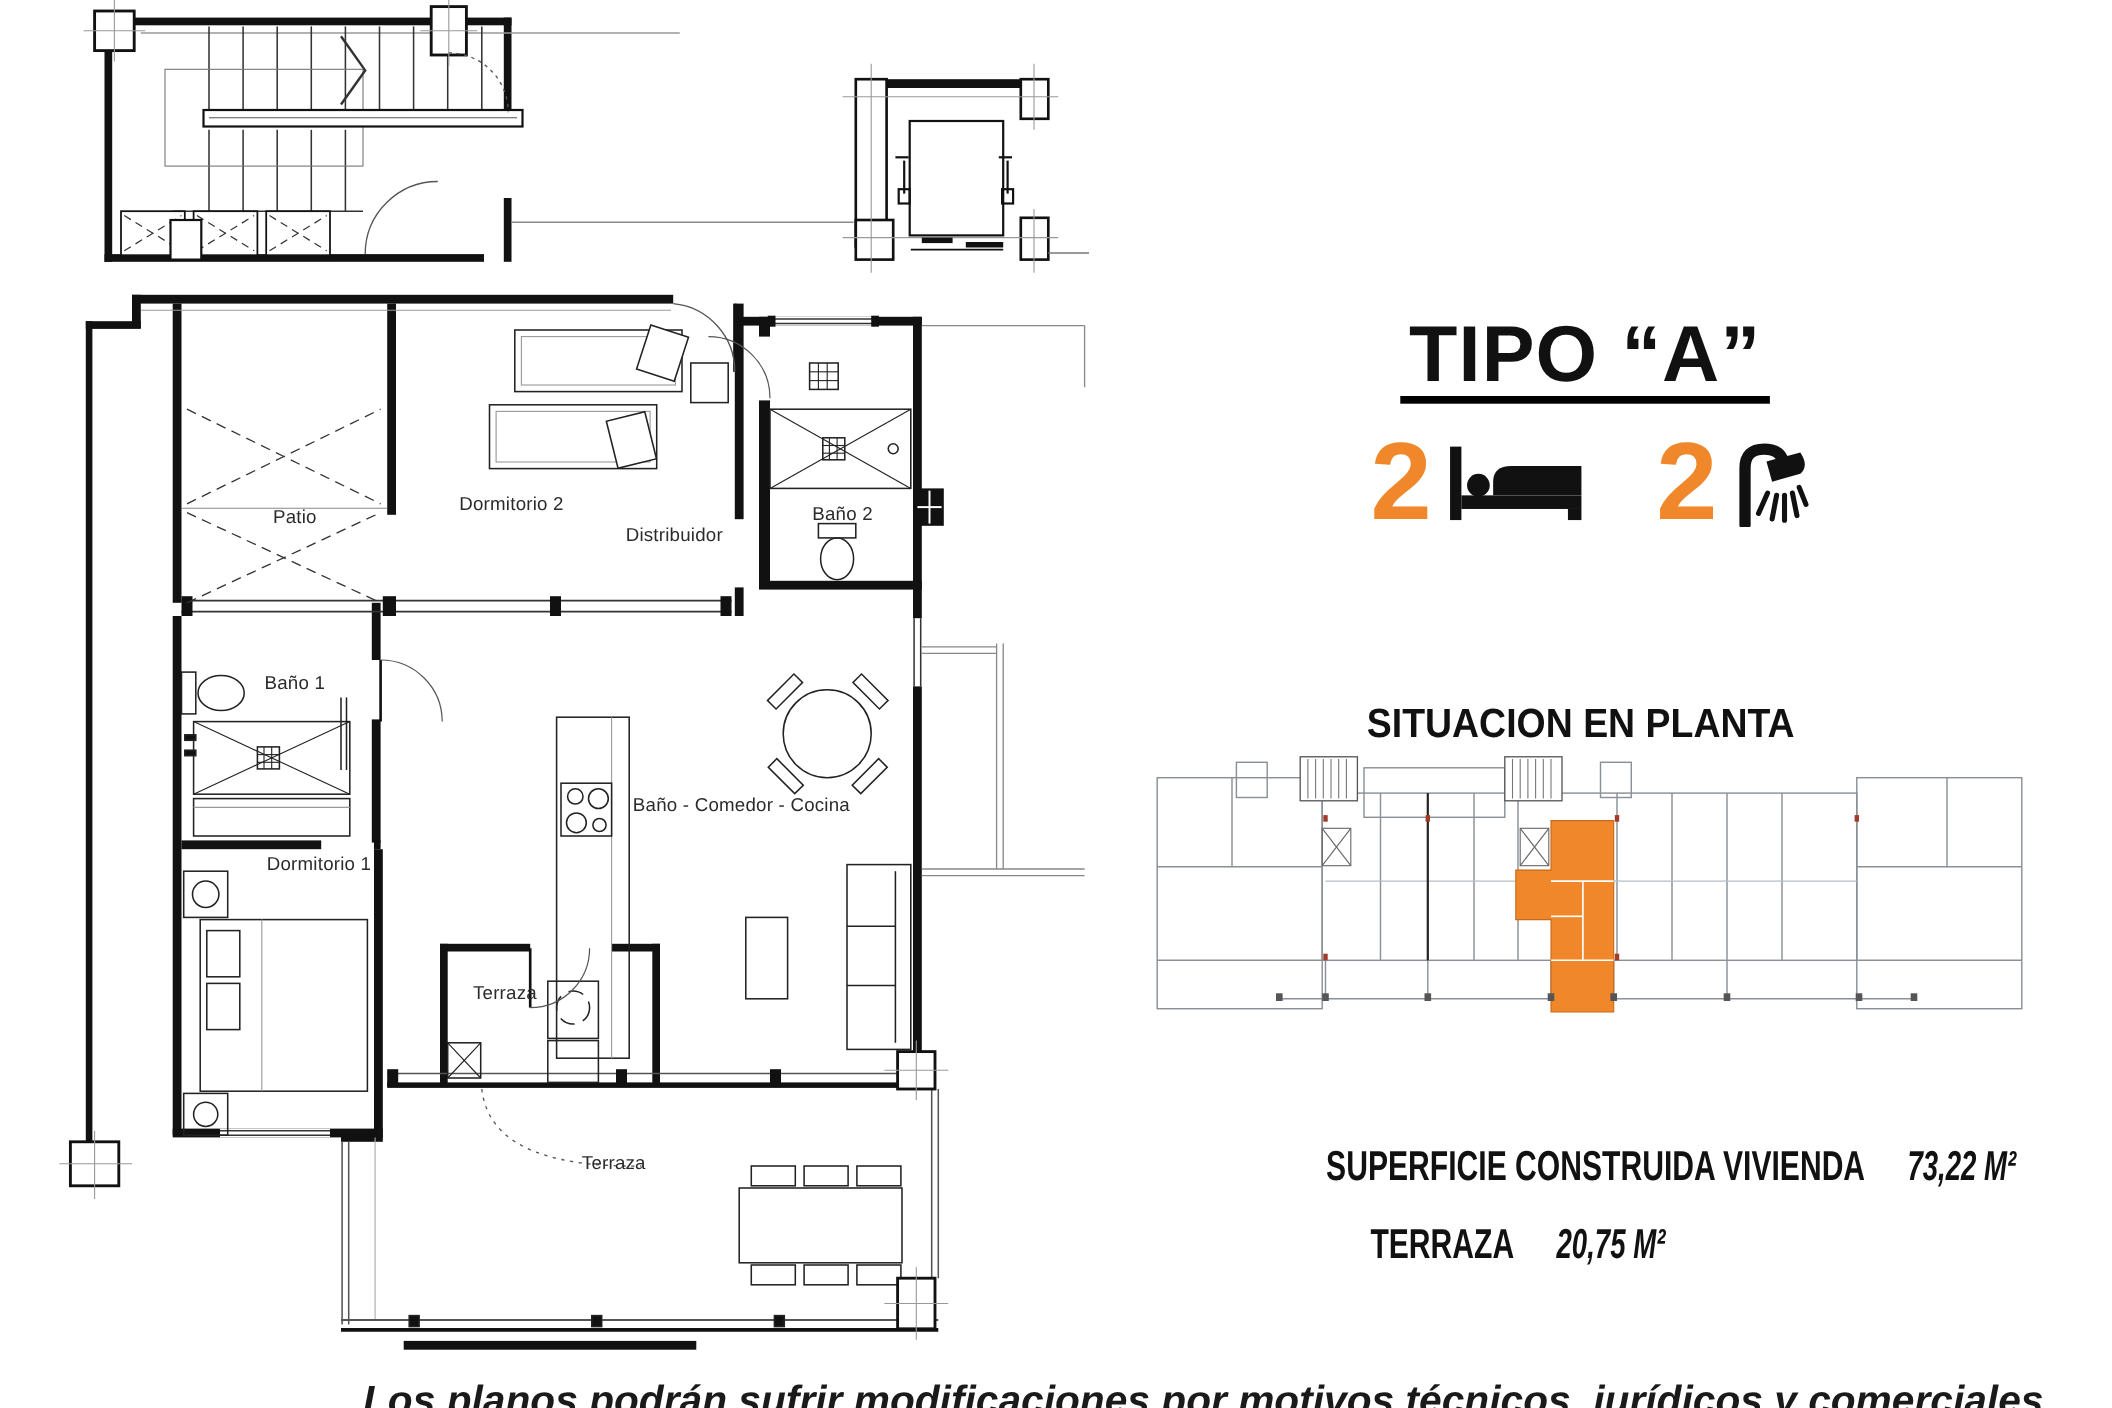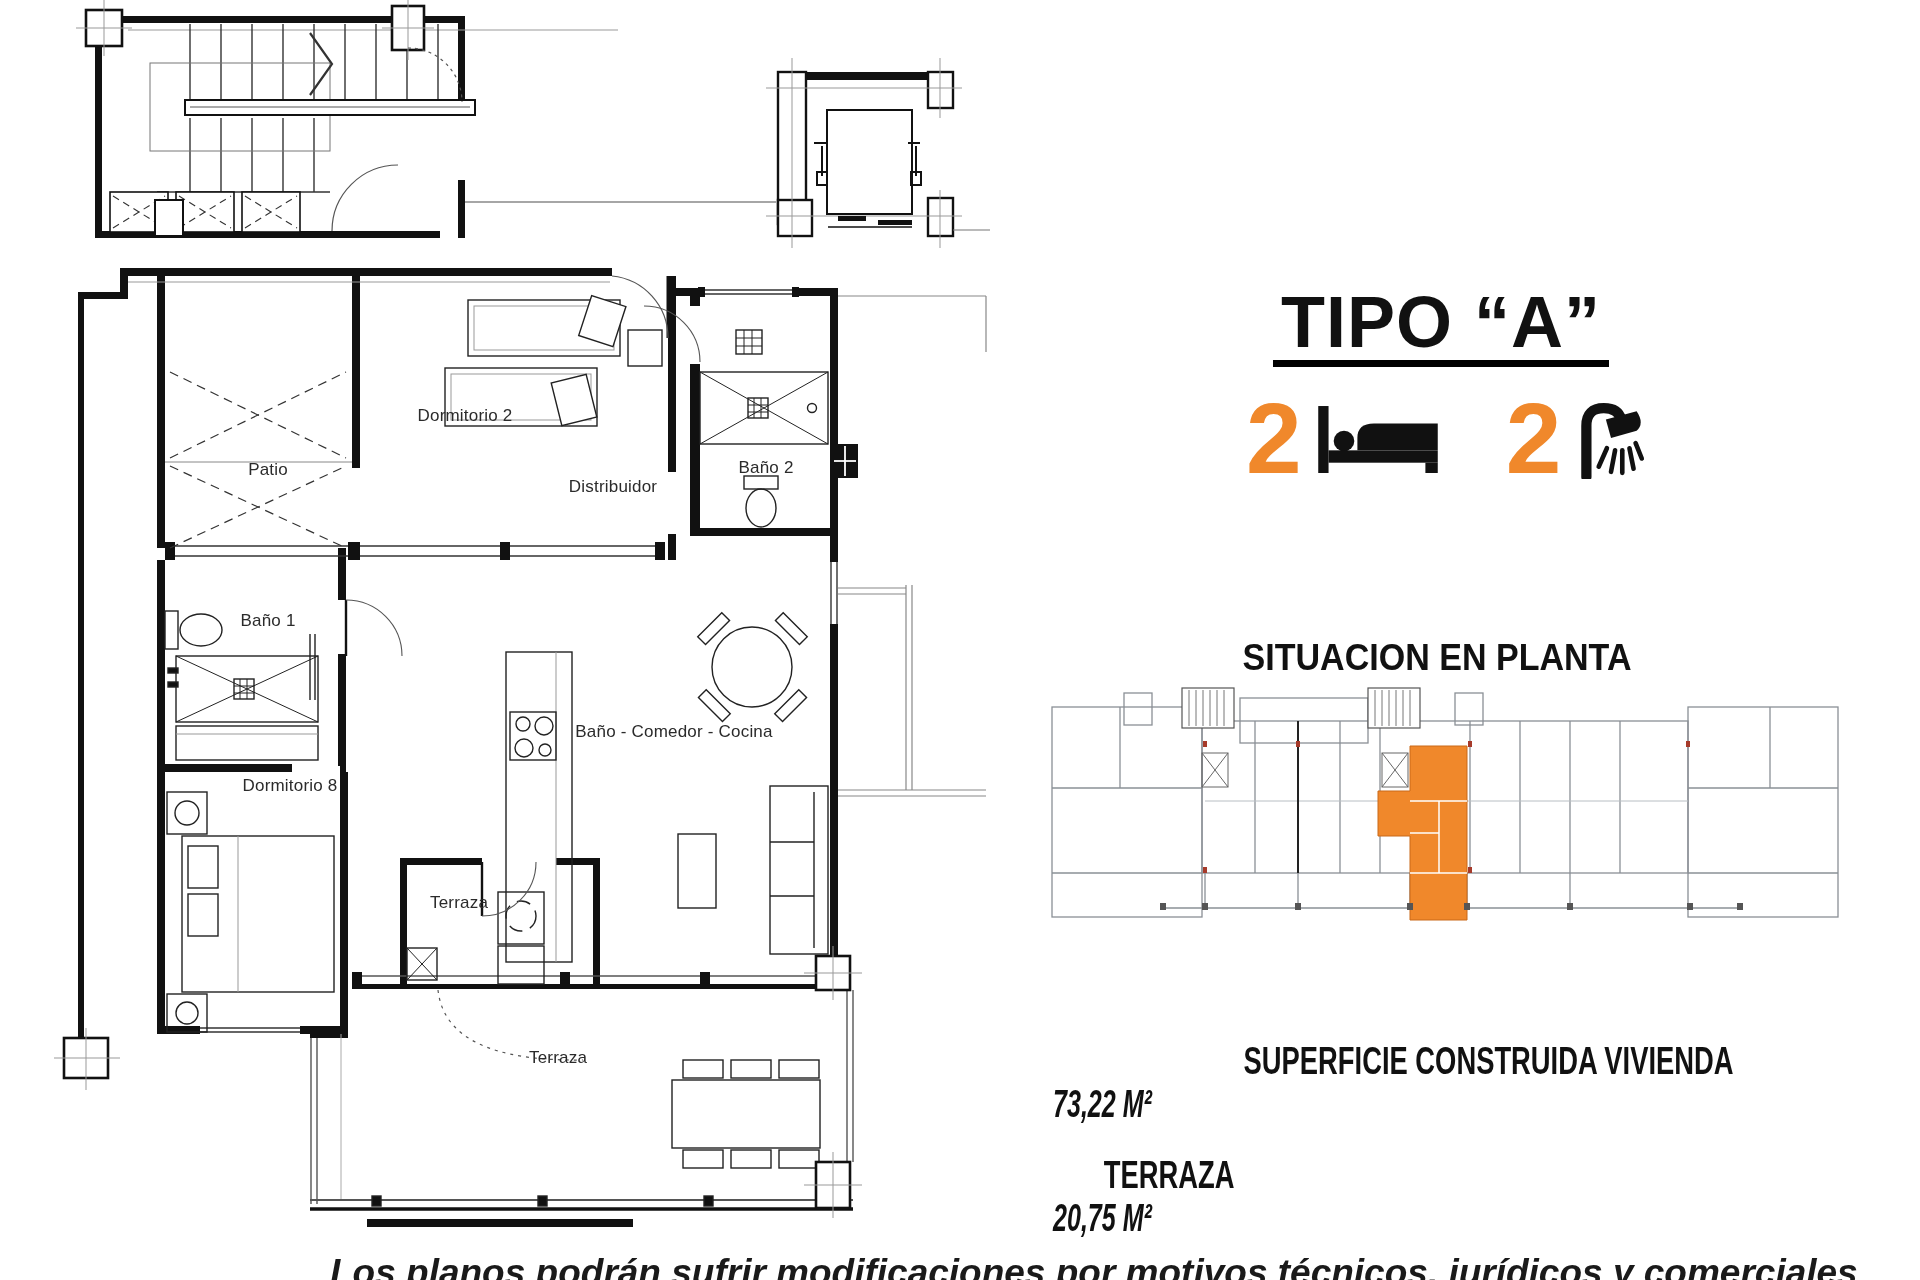"Dormitorio 2" span.room-label { top: 416px -> 459px }
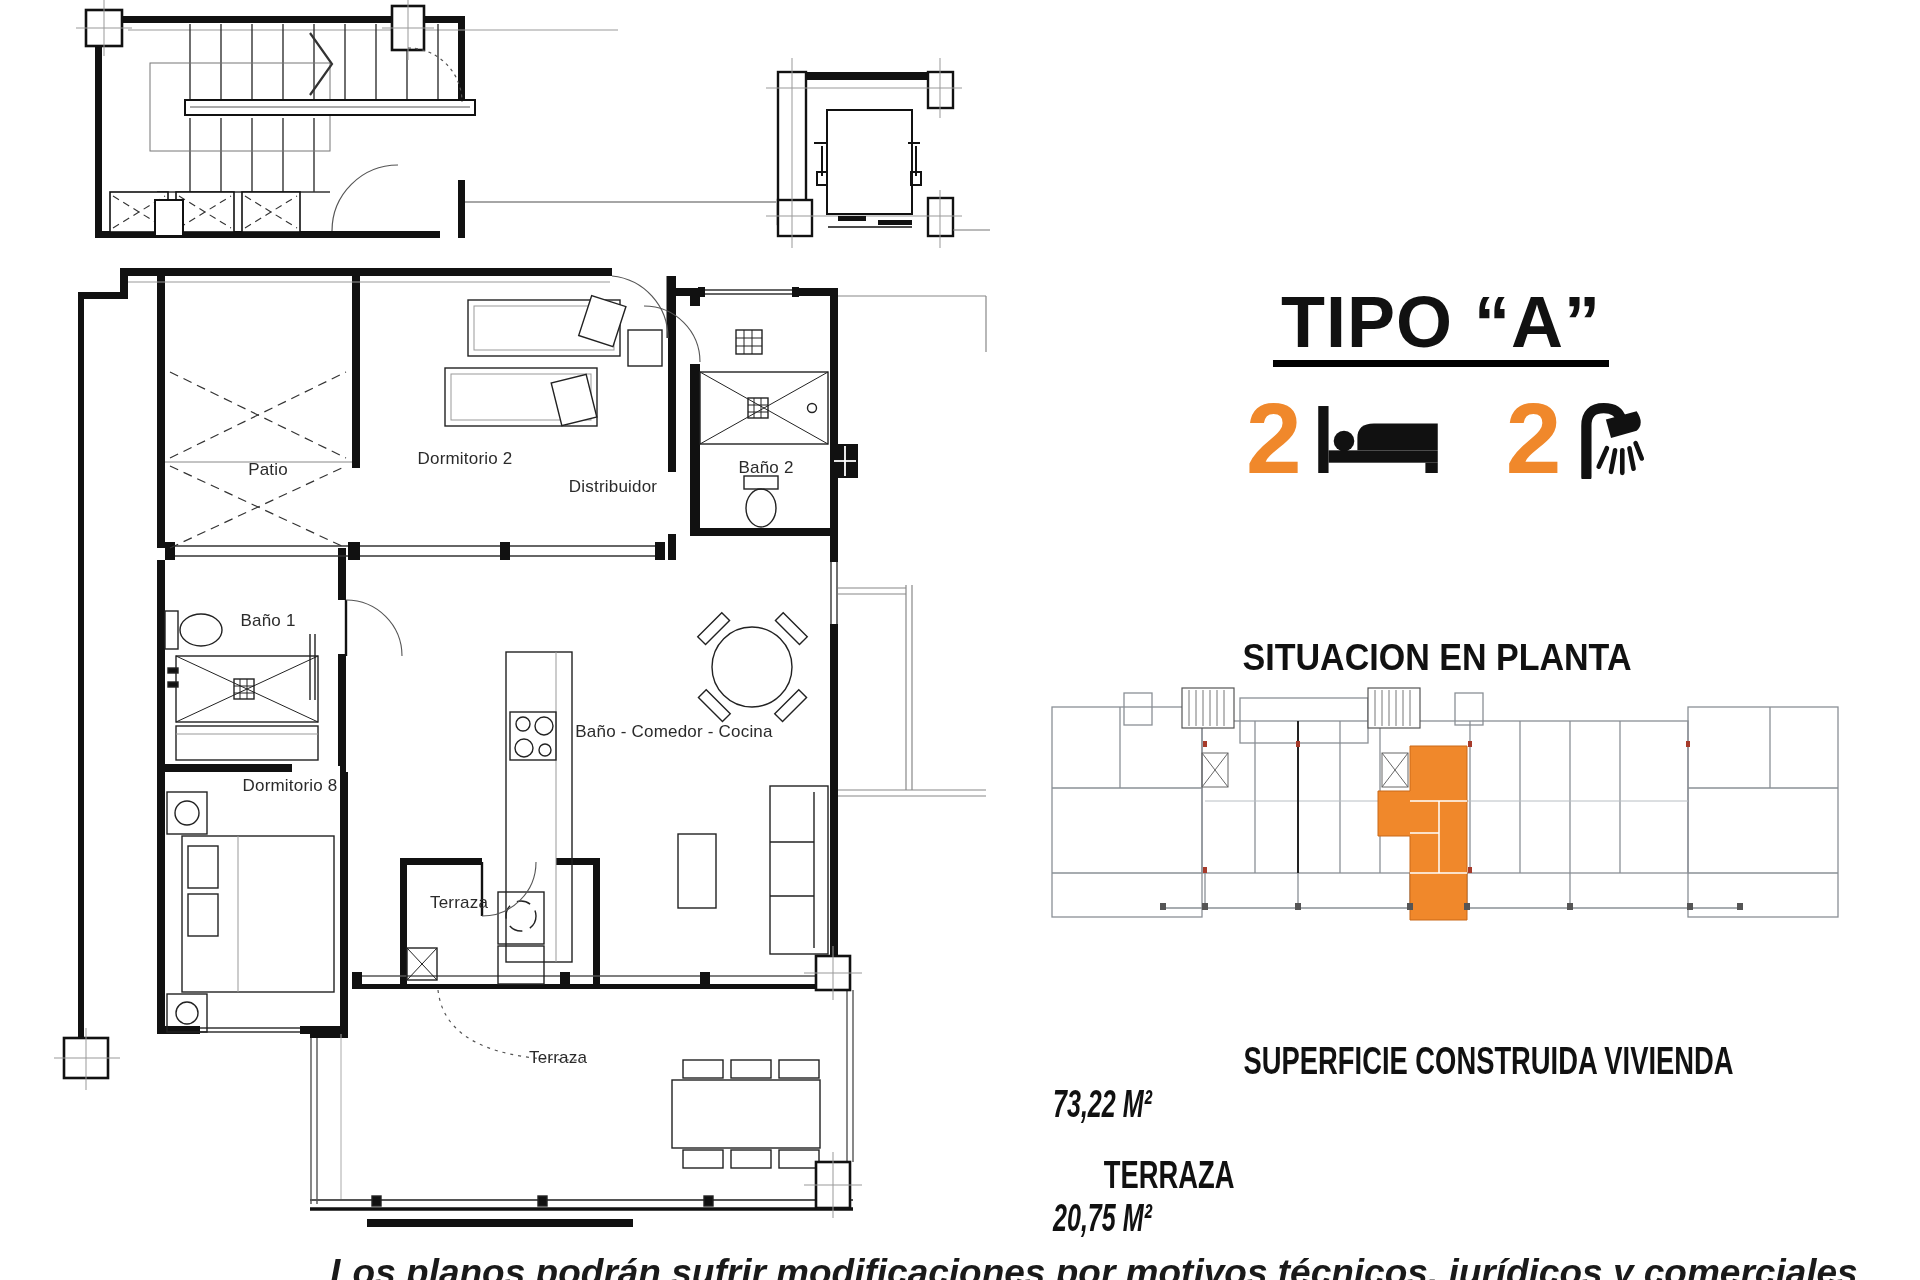"Dormitorio 8" span.room-label { text: 8 -> 1 }
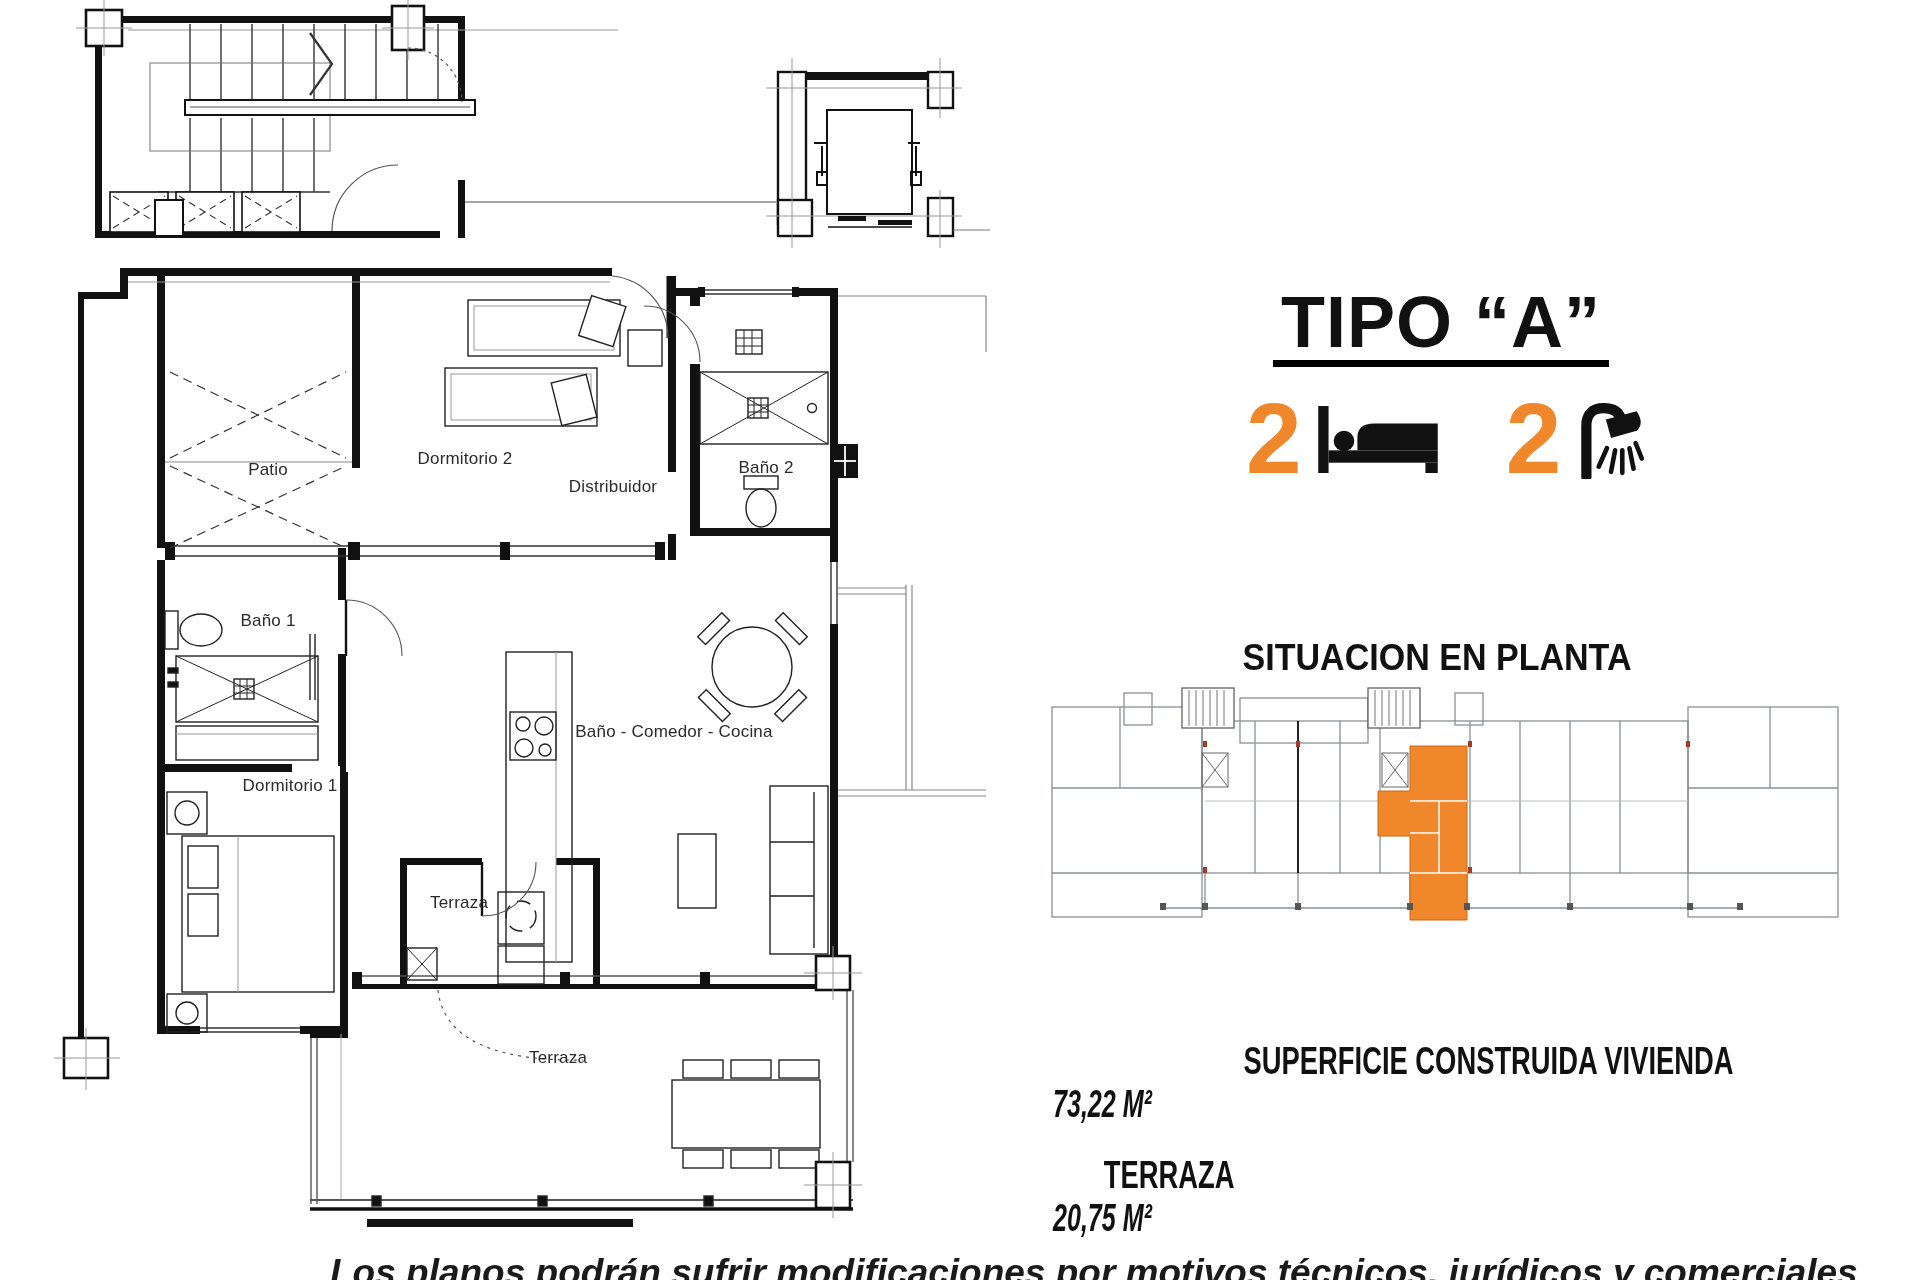"SUPERFICIE CONSTRUIDA VIVIENDA" .area-row { flex-direction: column -> none }
